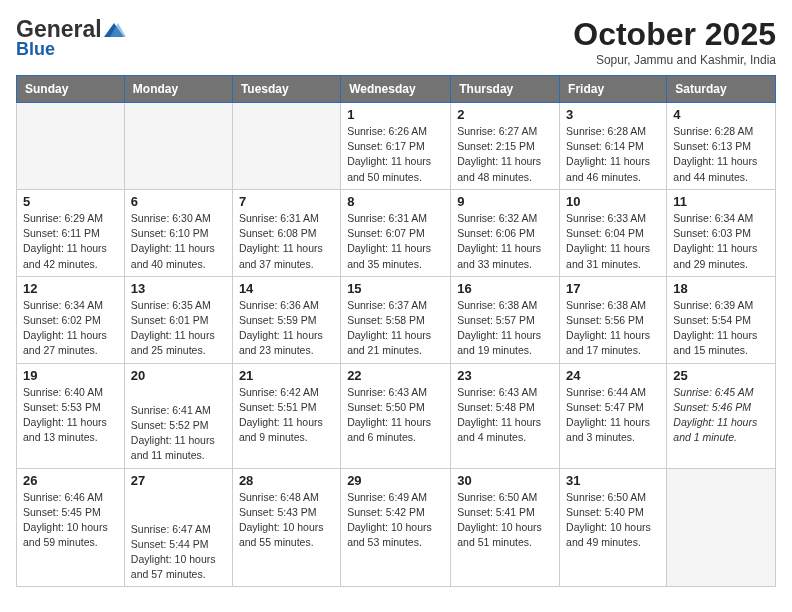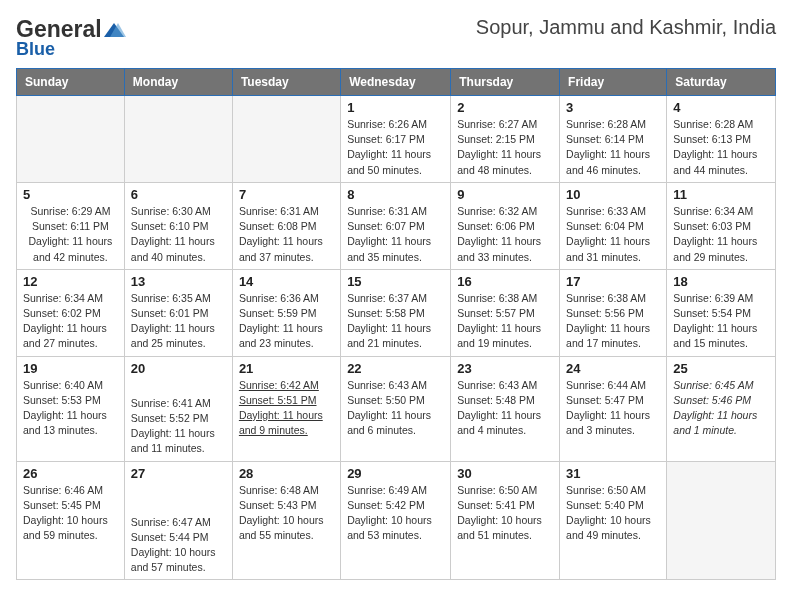"October 2025" div.month-title { html: none -> <div>October 2025</div> }
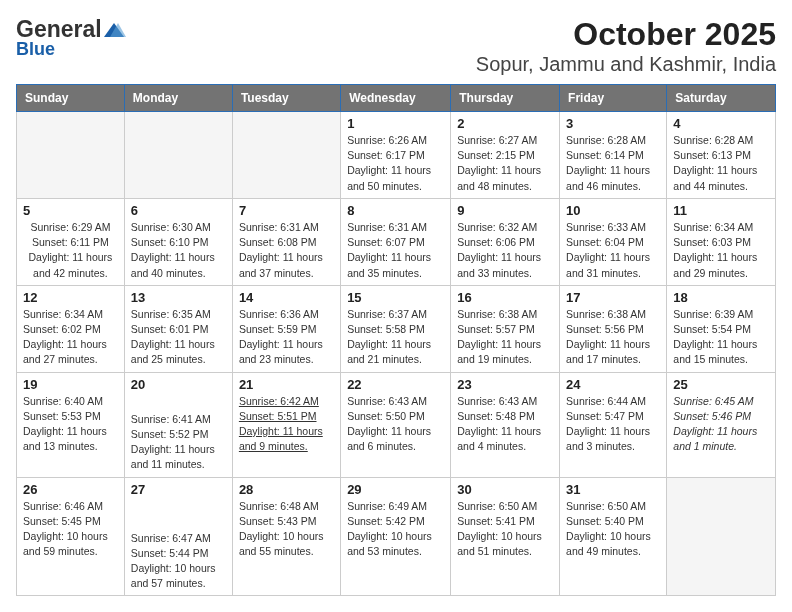"Sopur, Jammu and Kashmir, India" .location { font-size: 20px -> 12px }
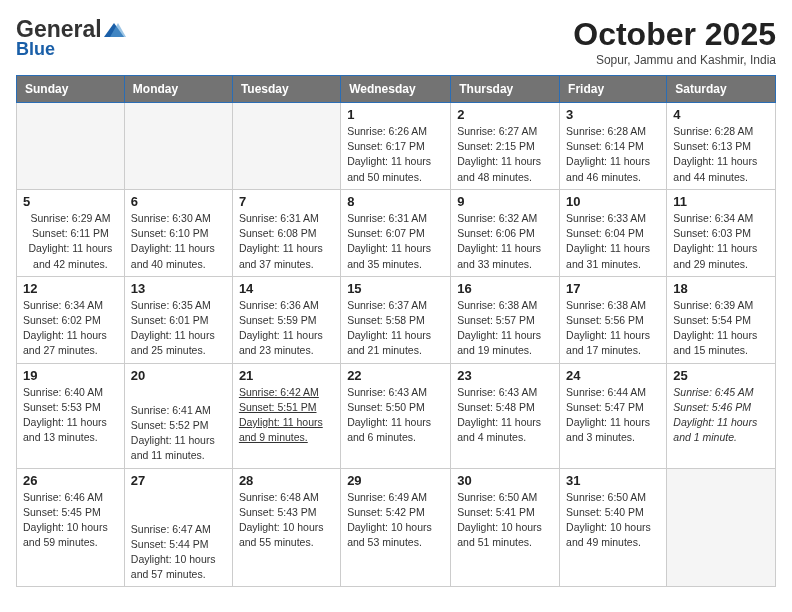"Sunrise: 6:29 AM" div.day-info { text-align: center -> none }
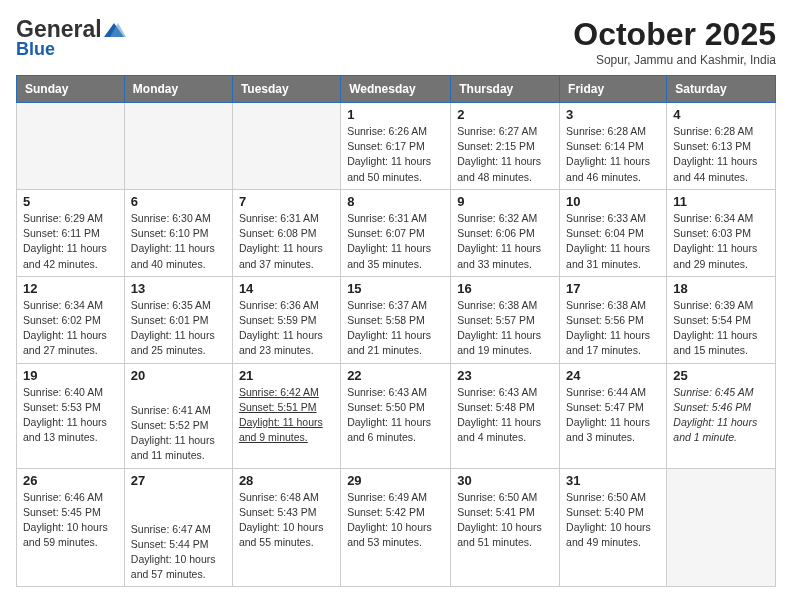"Sunrise: 6:42 AM" div.day-info { text-decoration: underline -> none }
